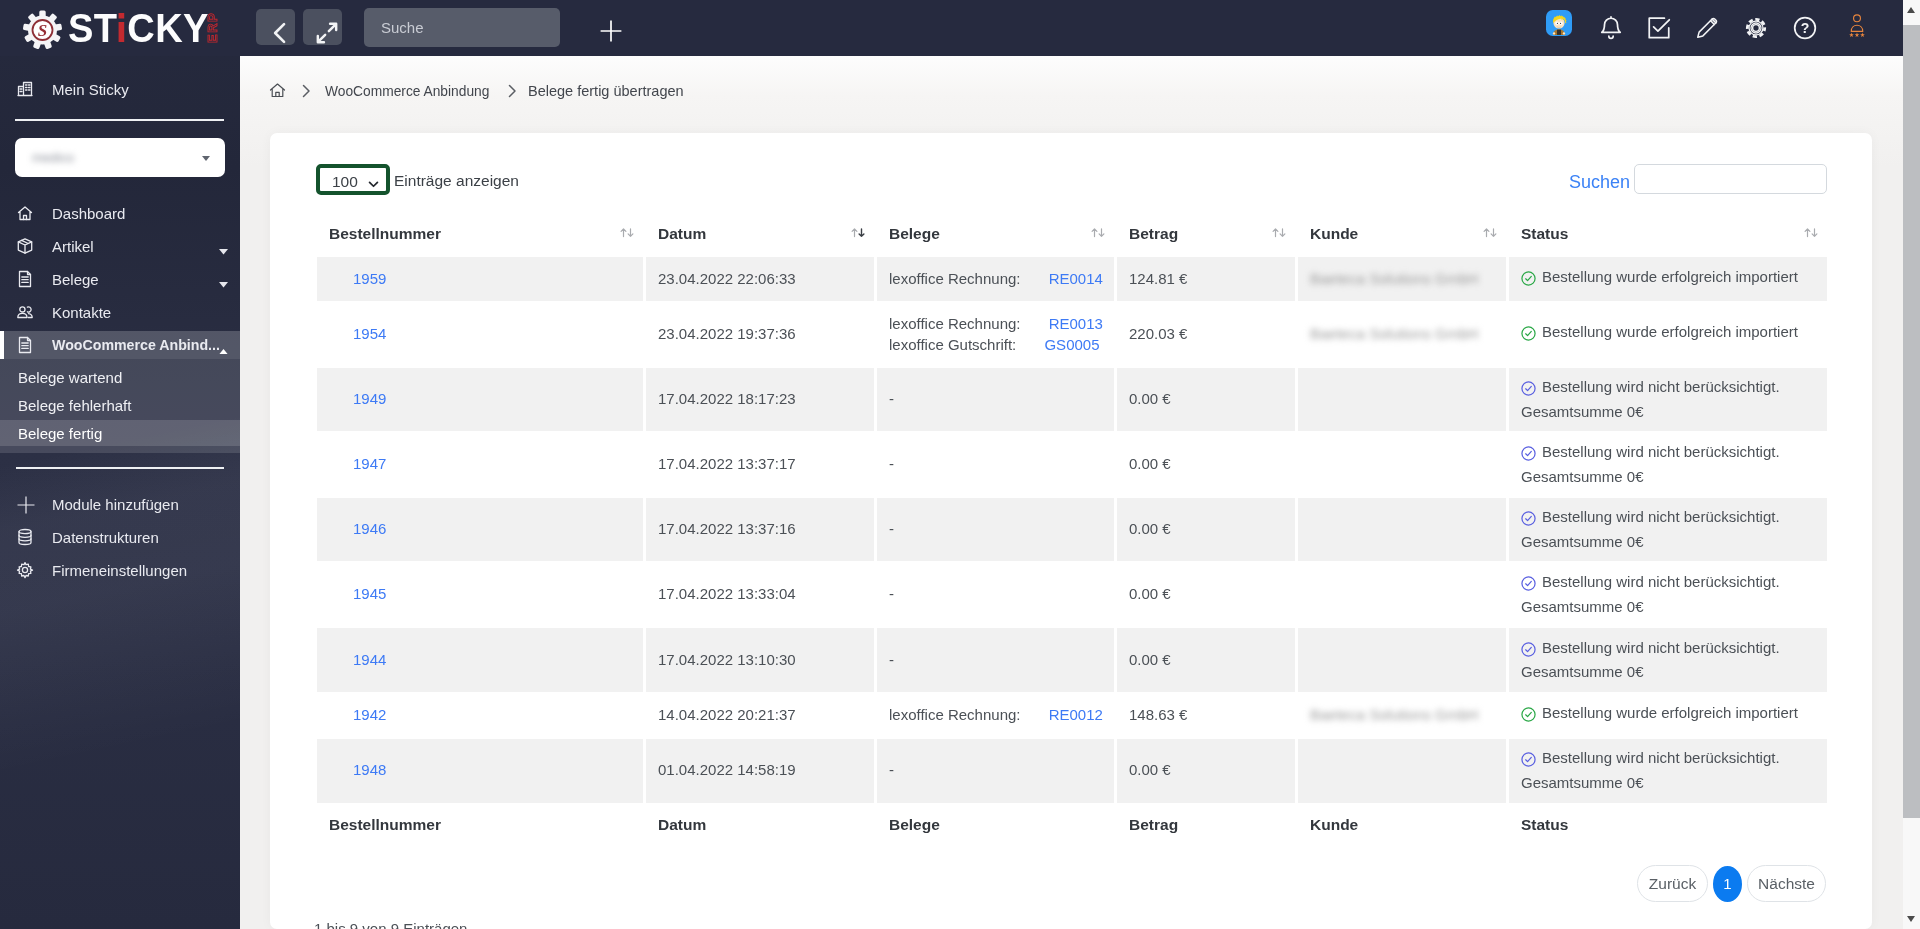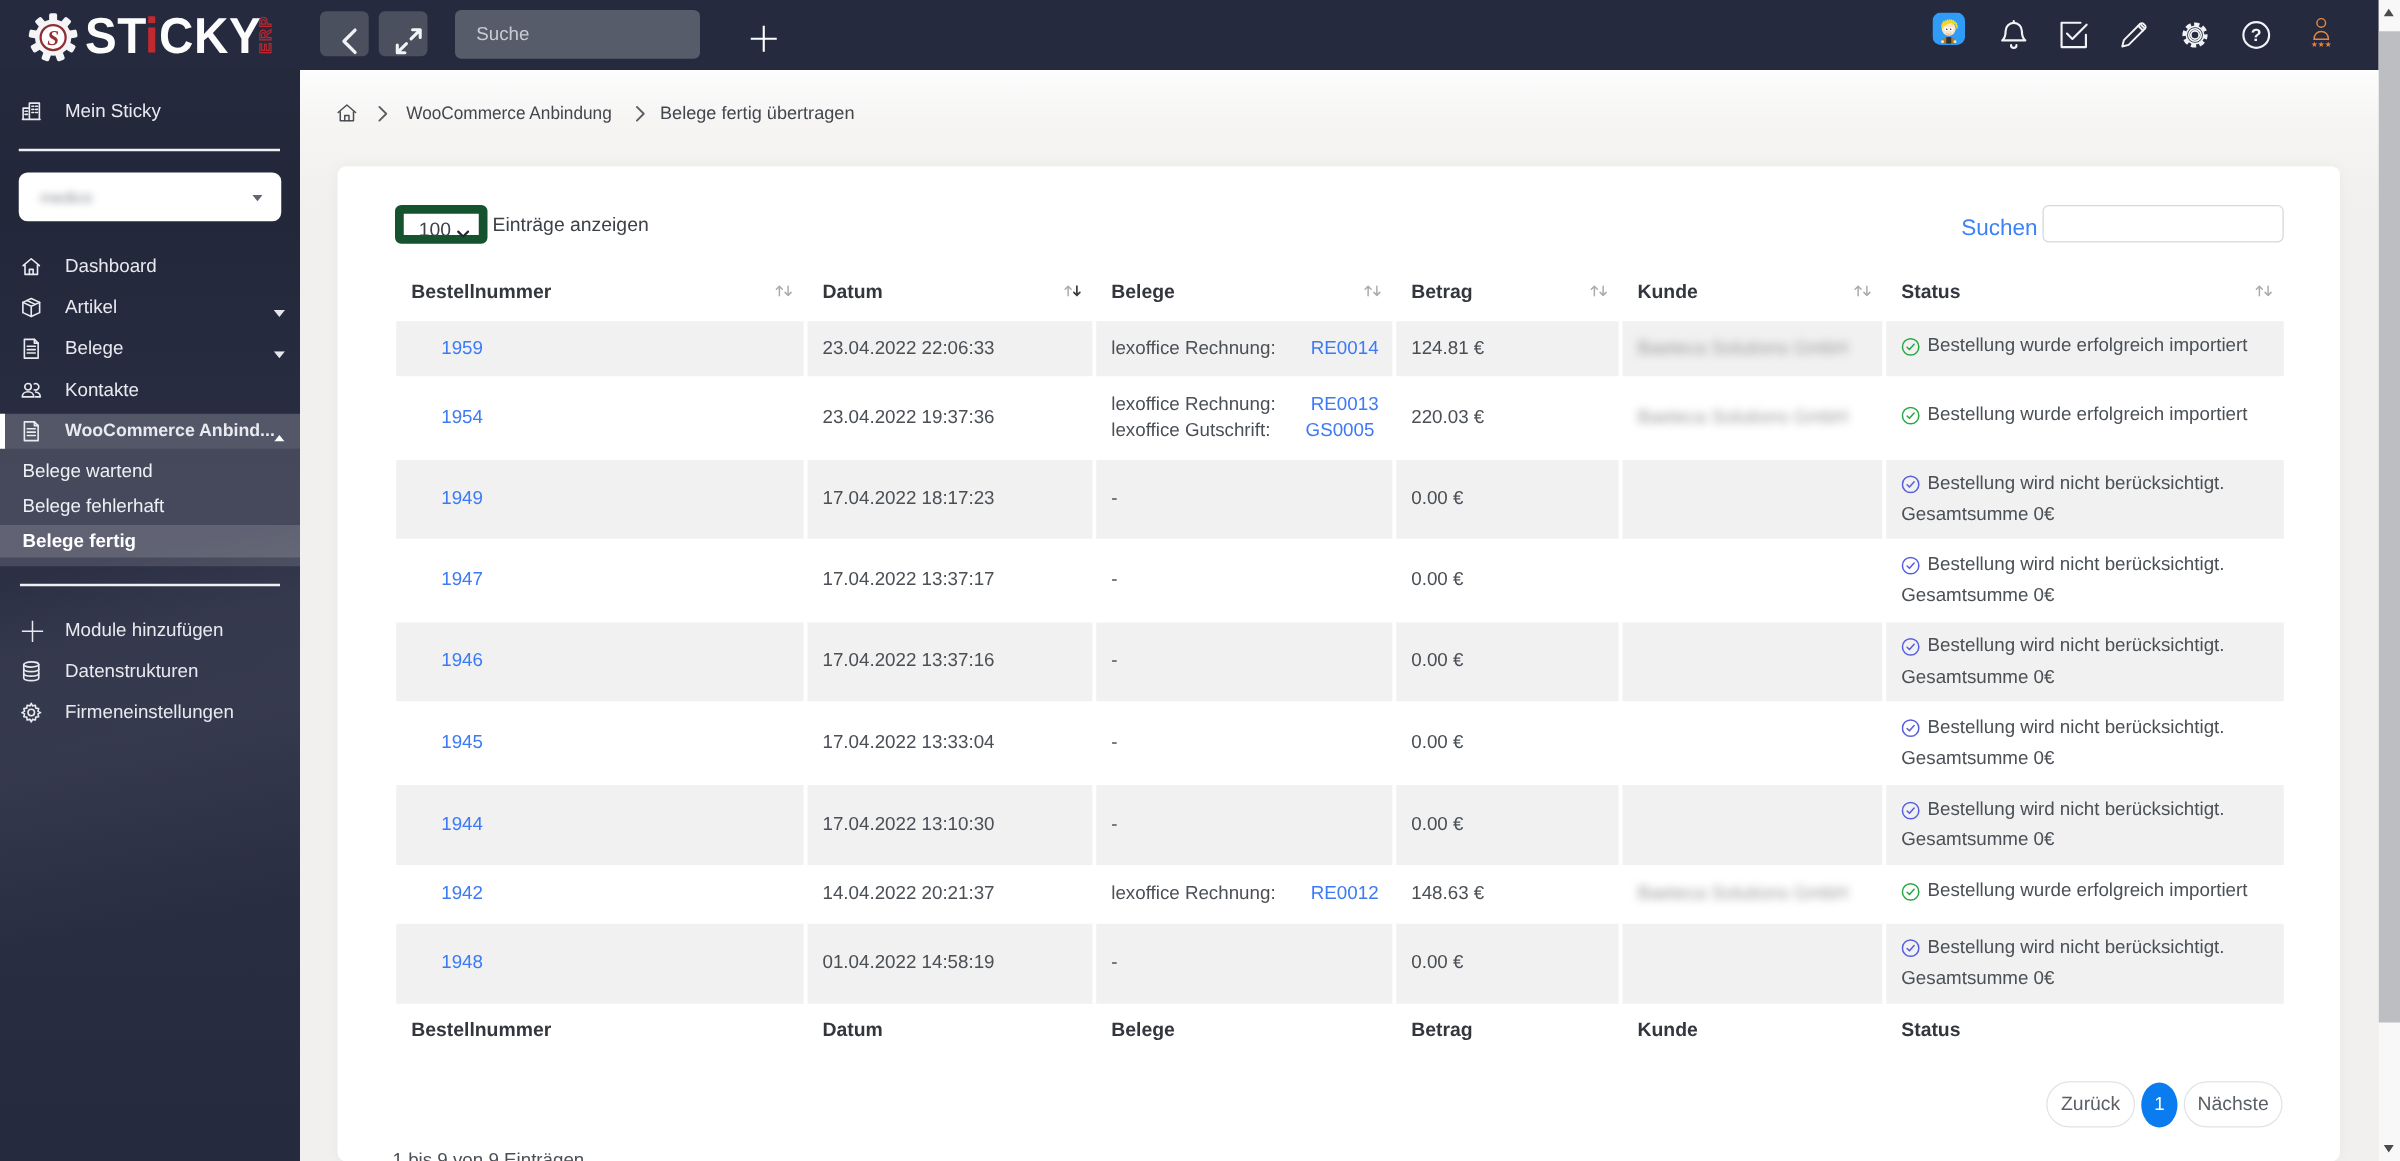"100" #lenbox { border: 7px solid #14532d -> 4px solid #14532d }
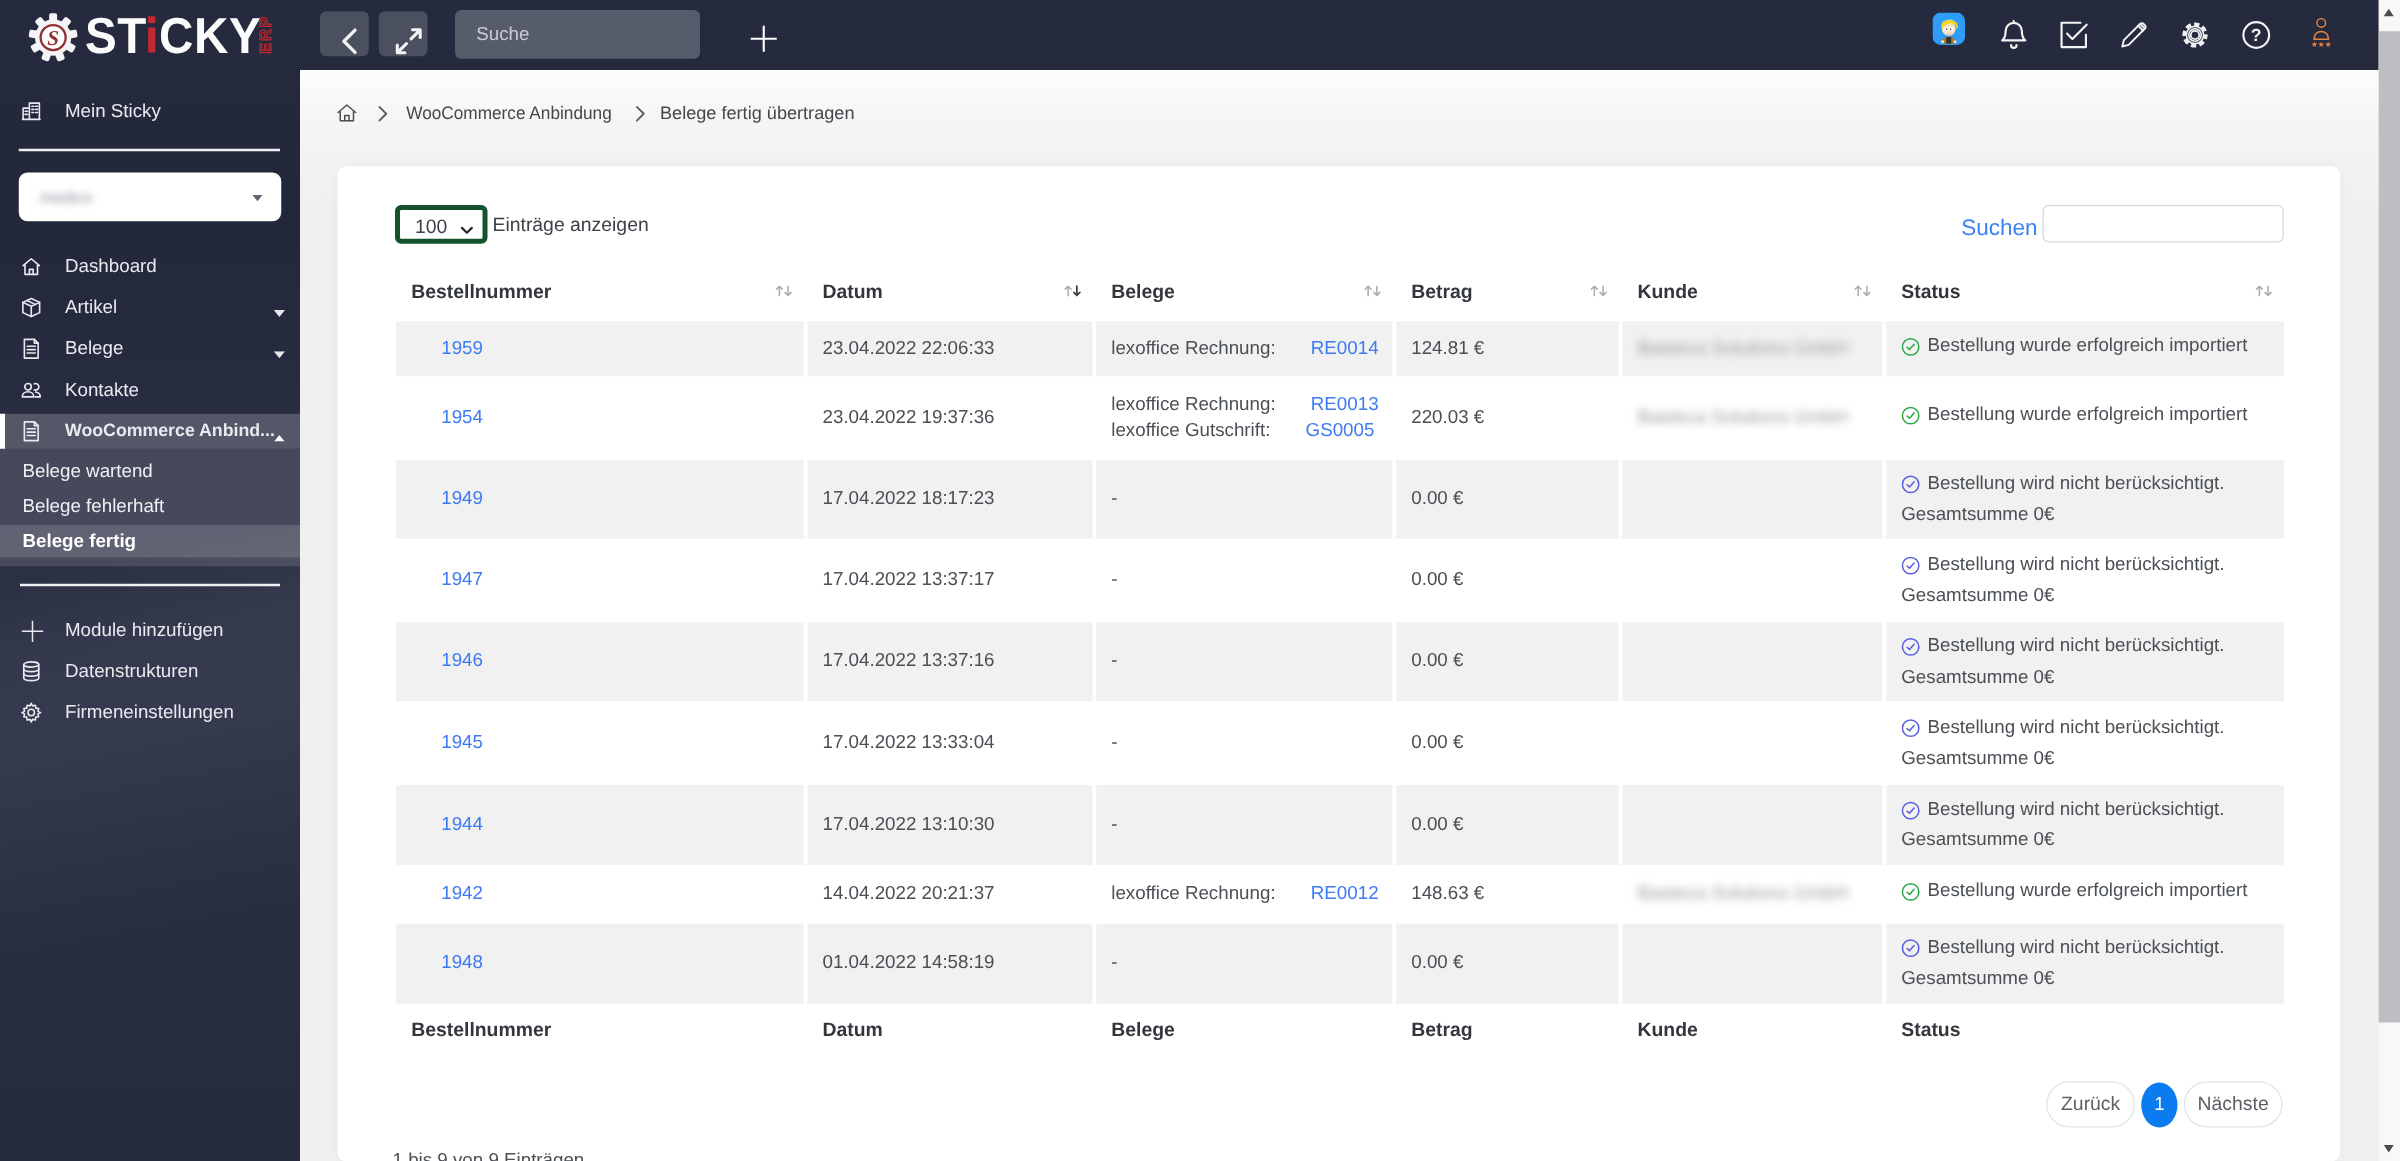"Belege fertig" #fertig { font-weight: bold -> normal }
